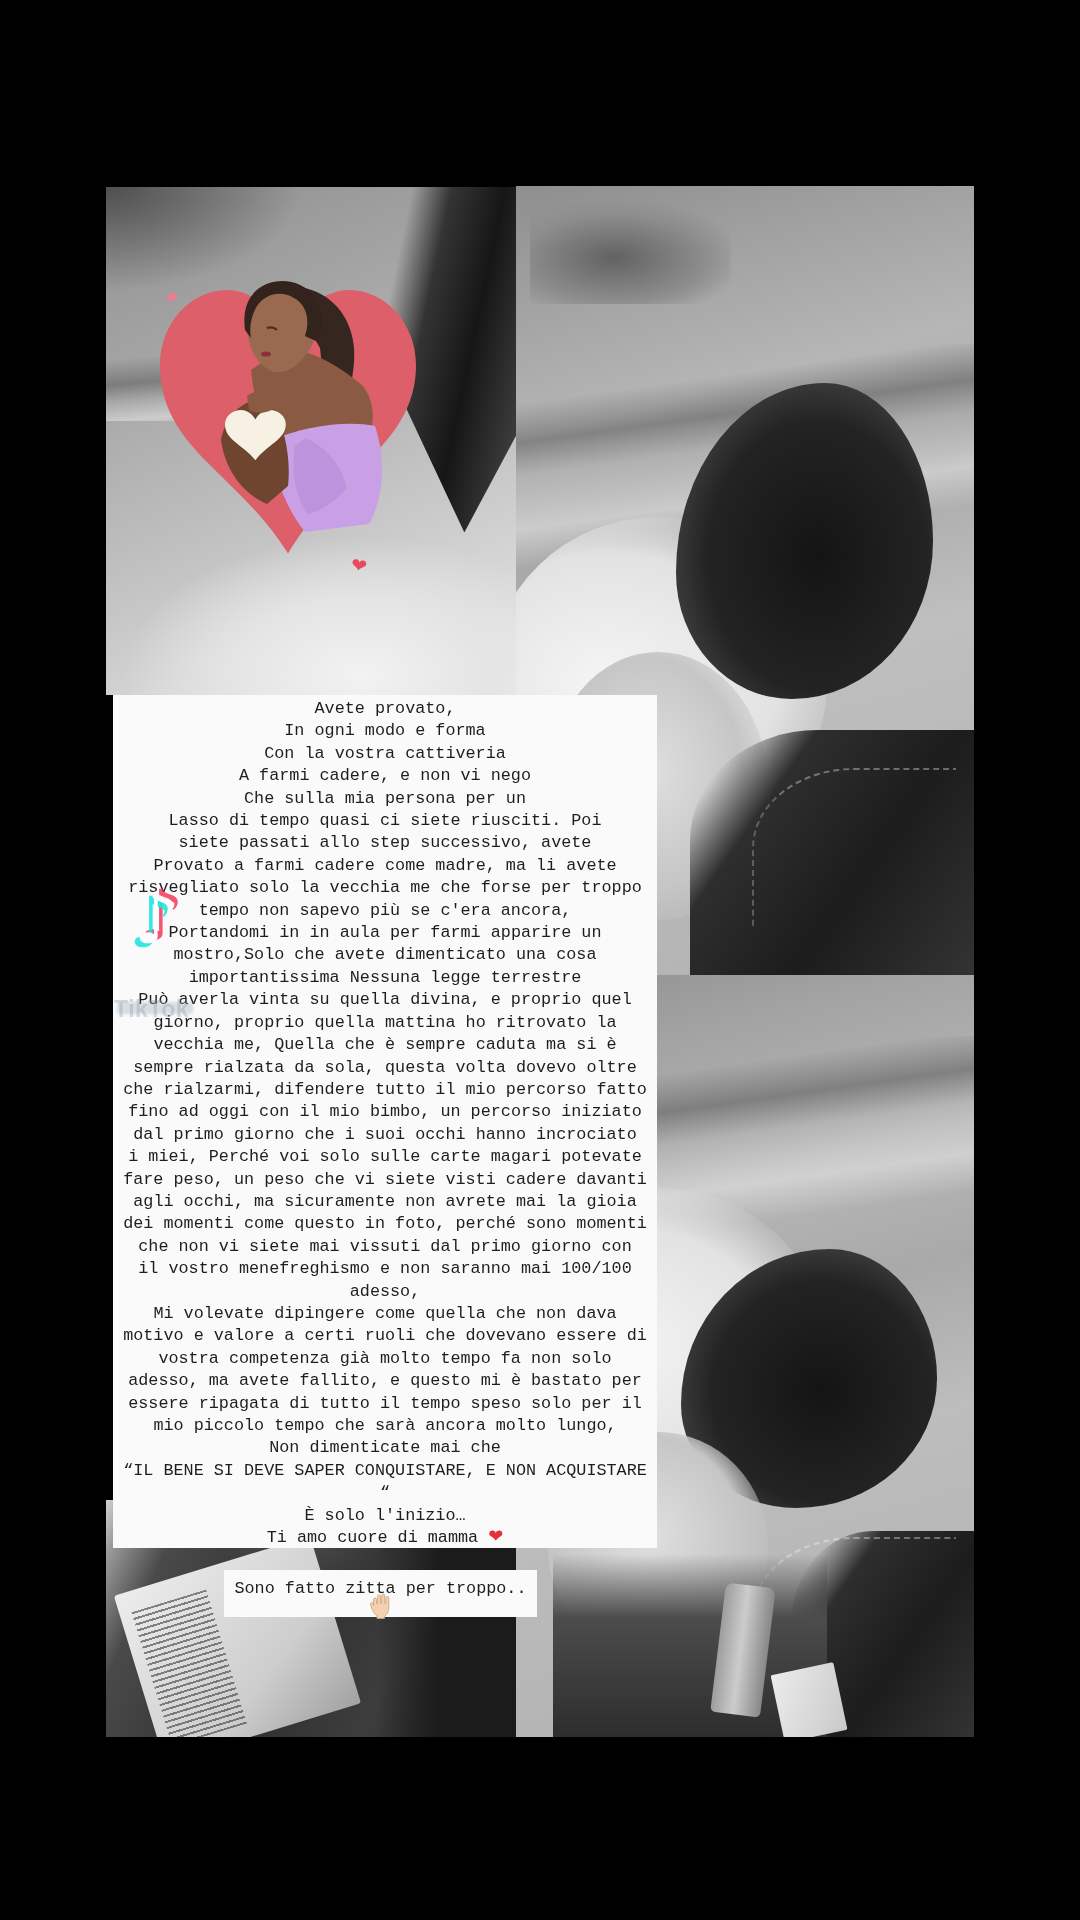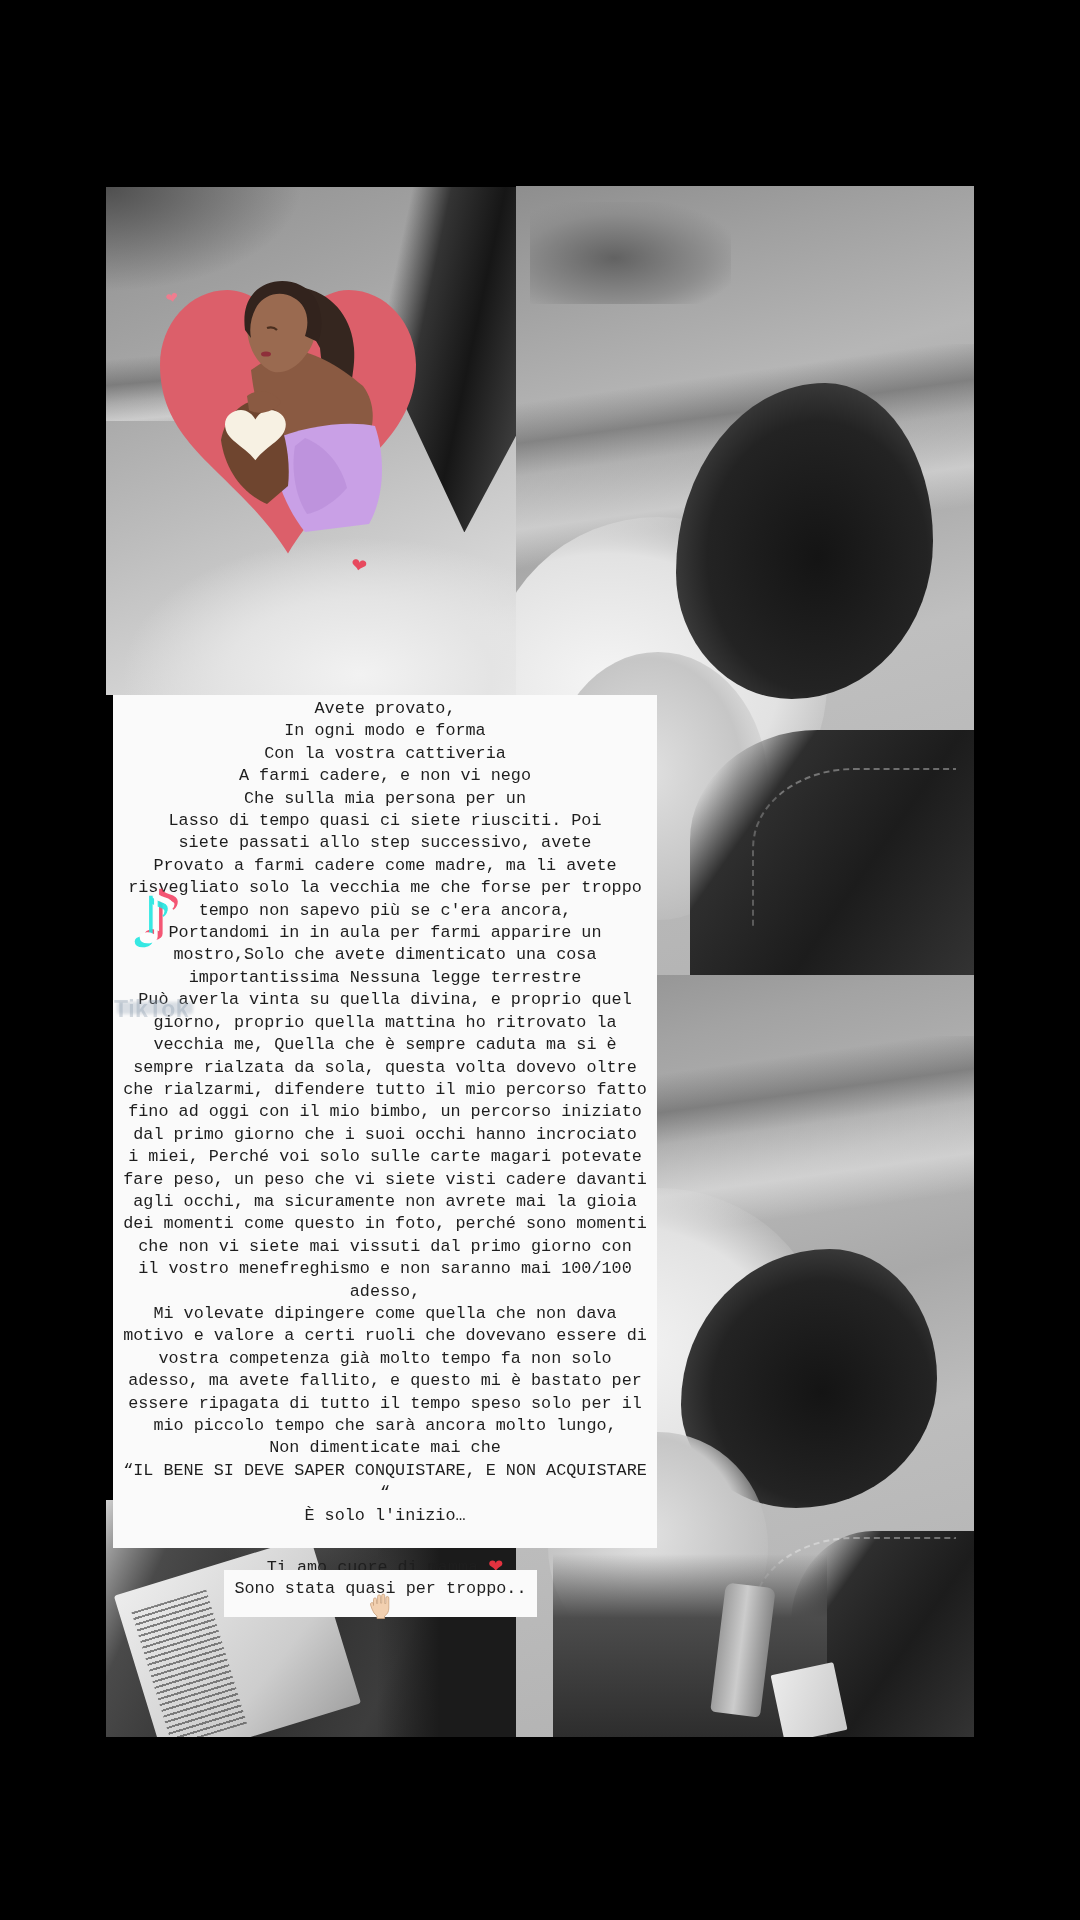"Ti amo cuore di mamma" .letter-last { line-height: 29px -> 18px; margin-top: 24px -> none }
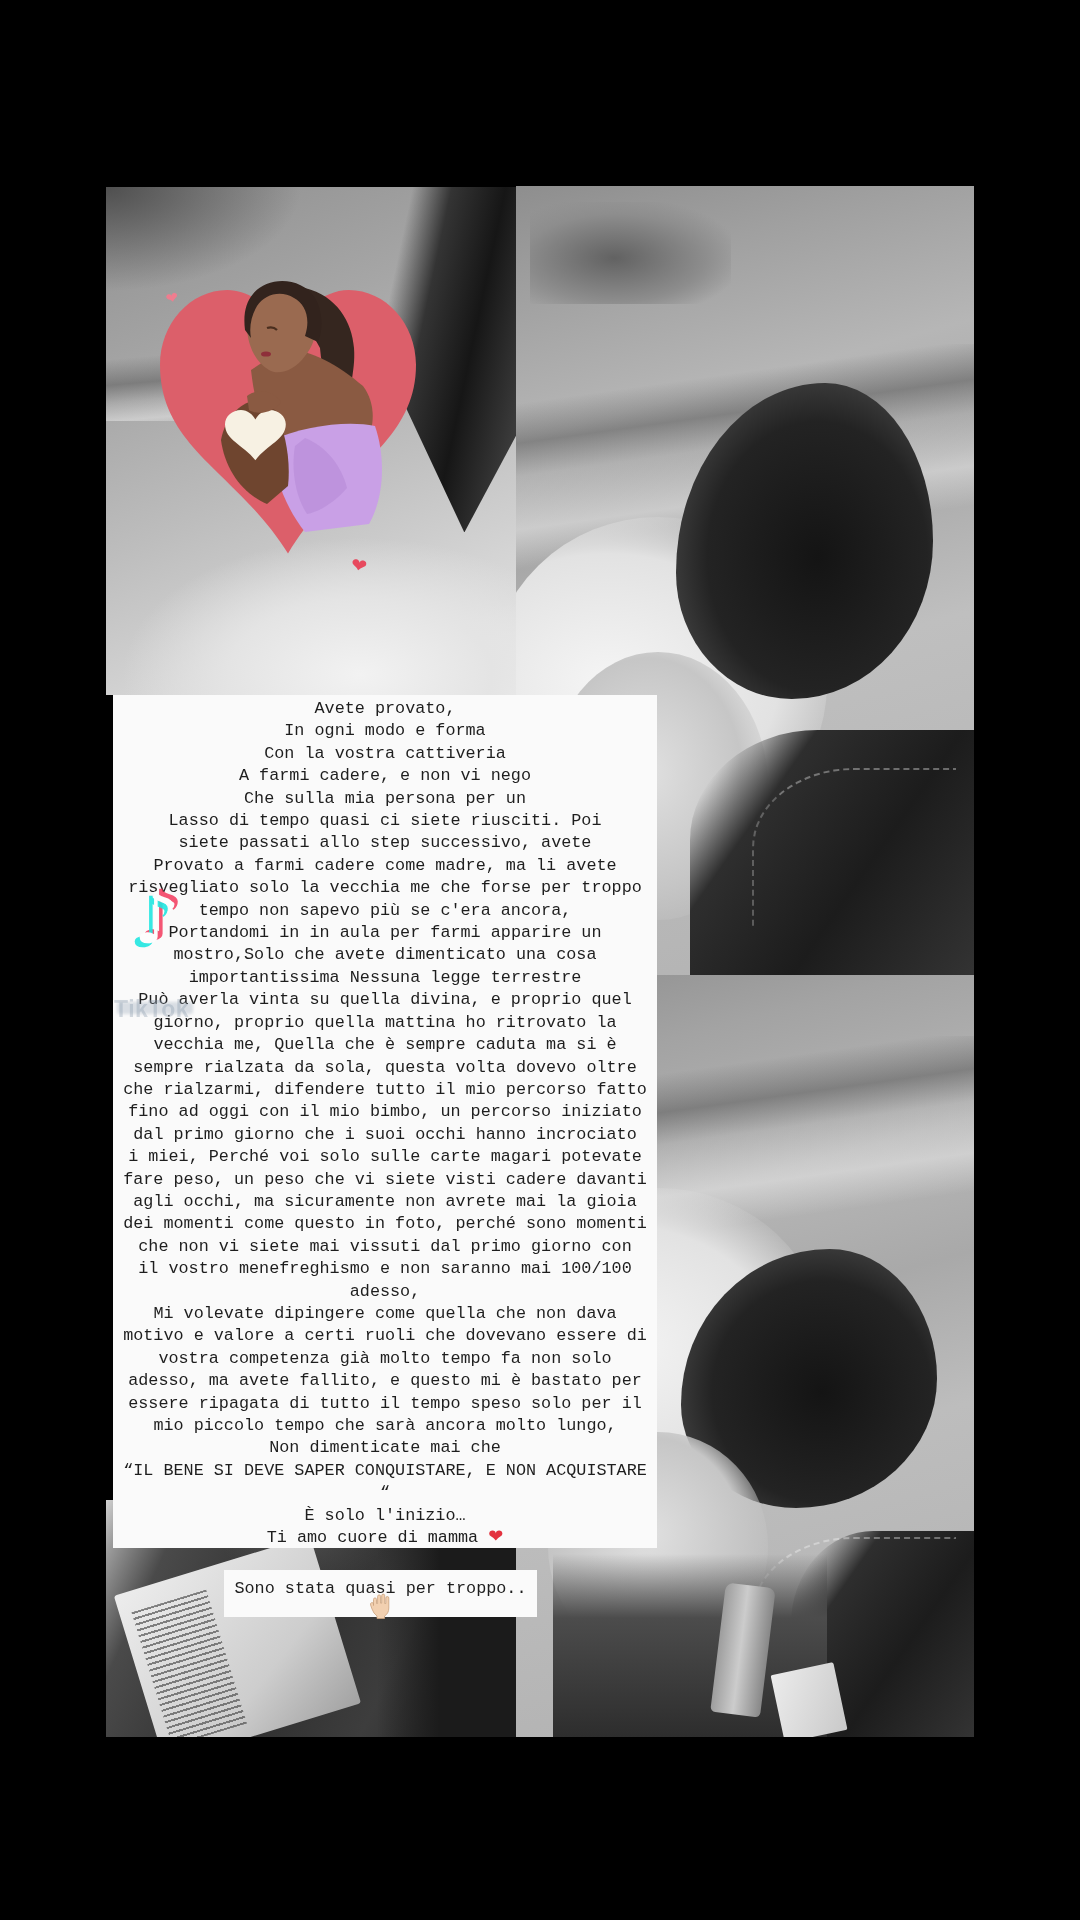"Sono stata quasi per troppo.." span.caption-text { text: stata quasi -> fatto zitta }
